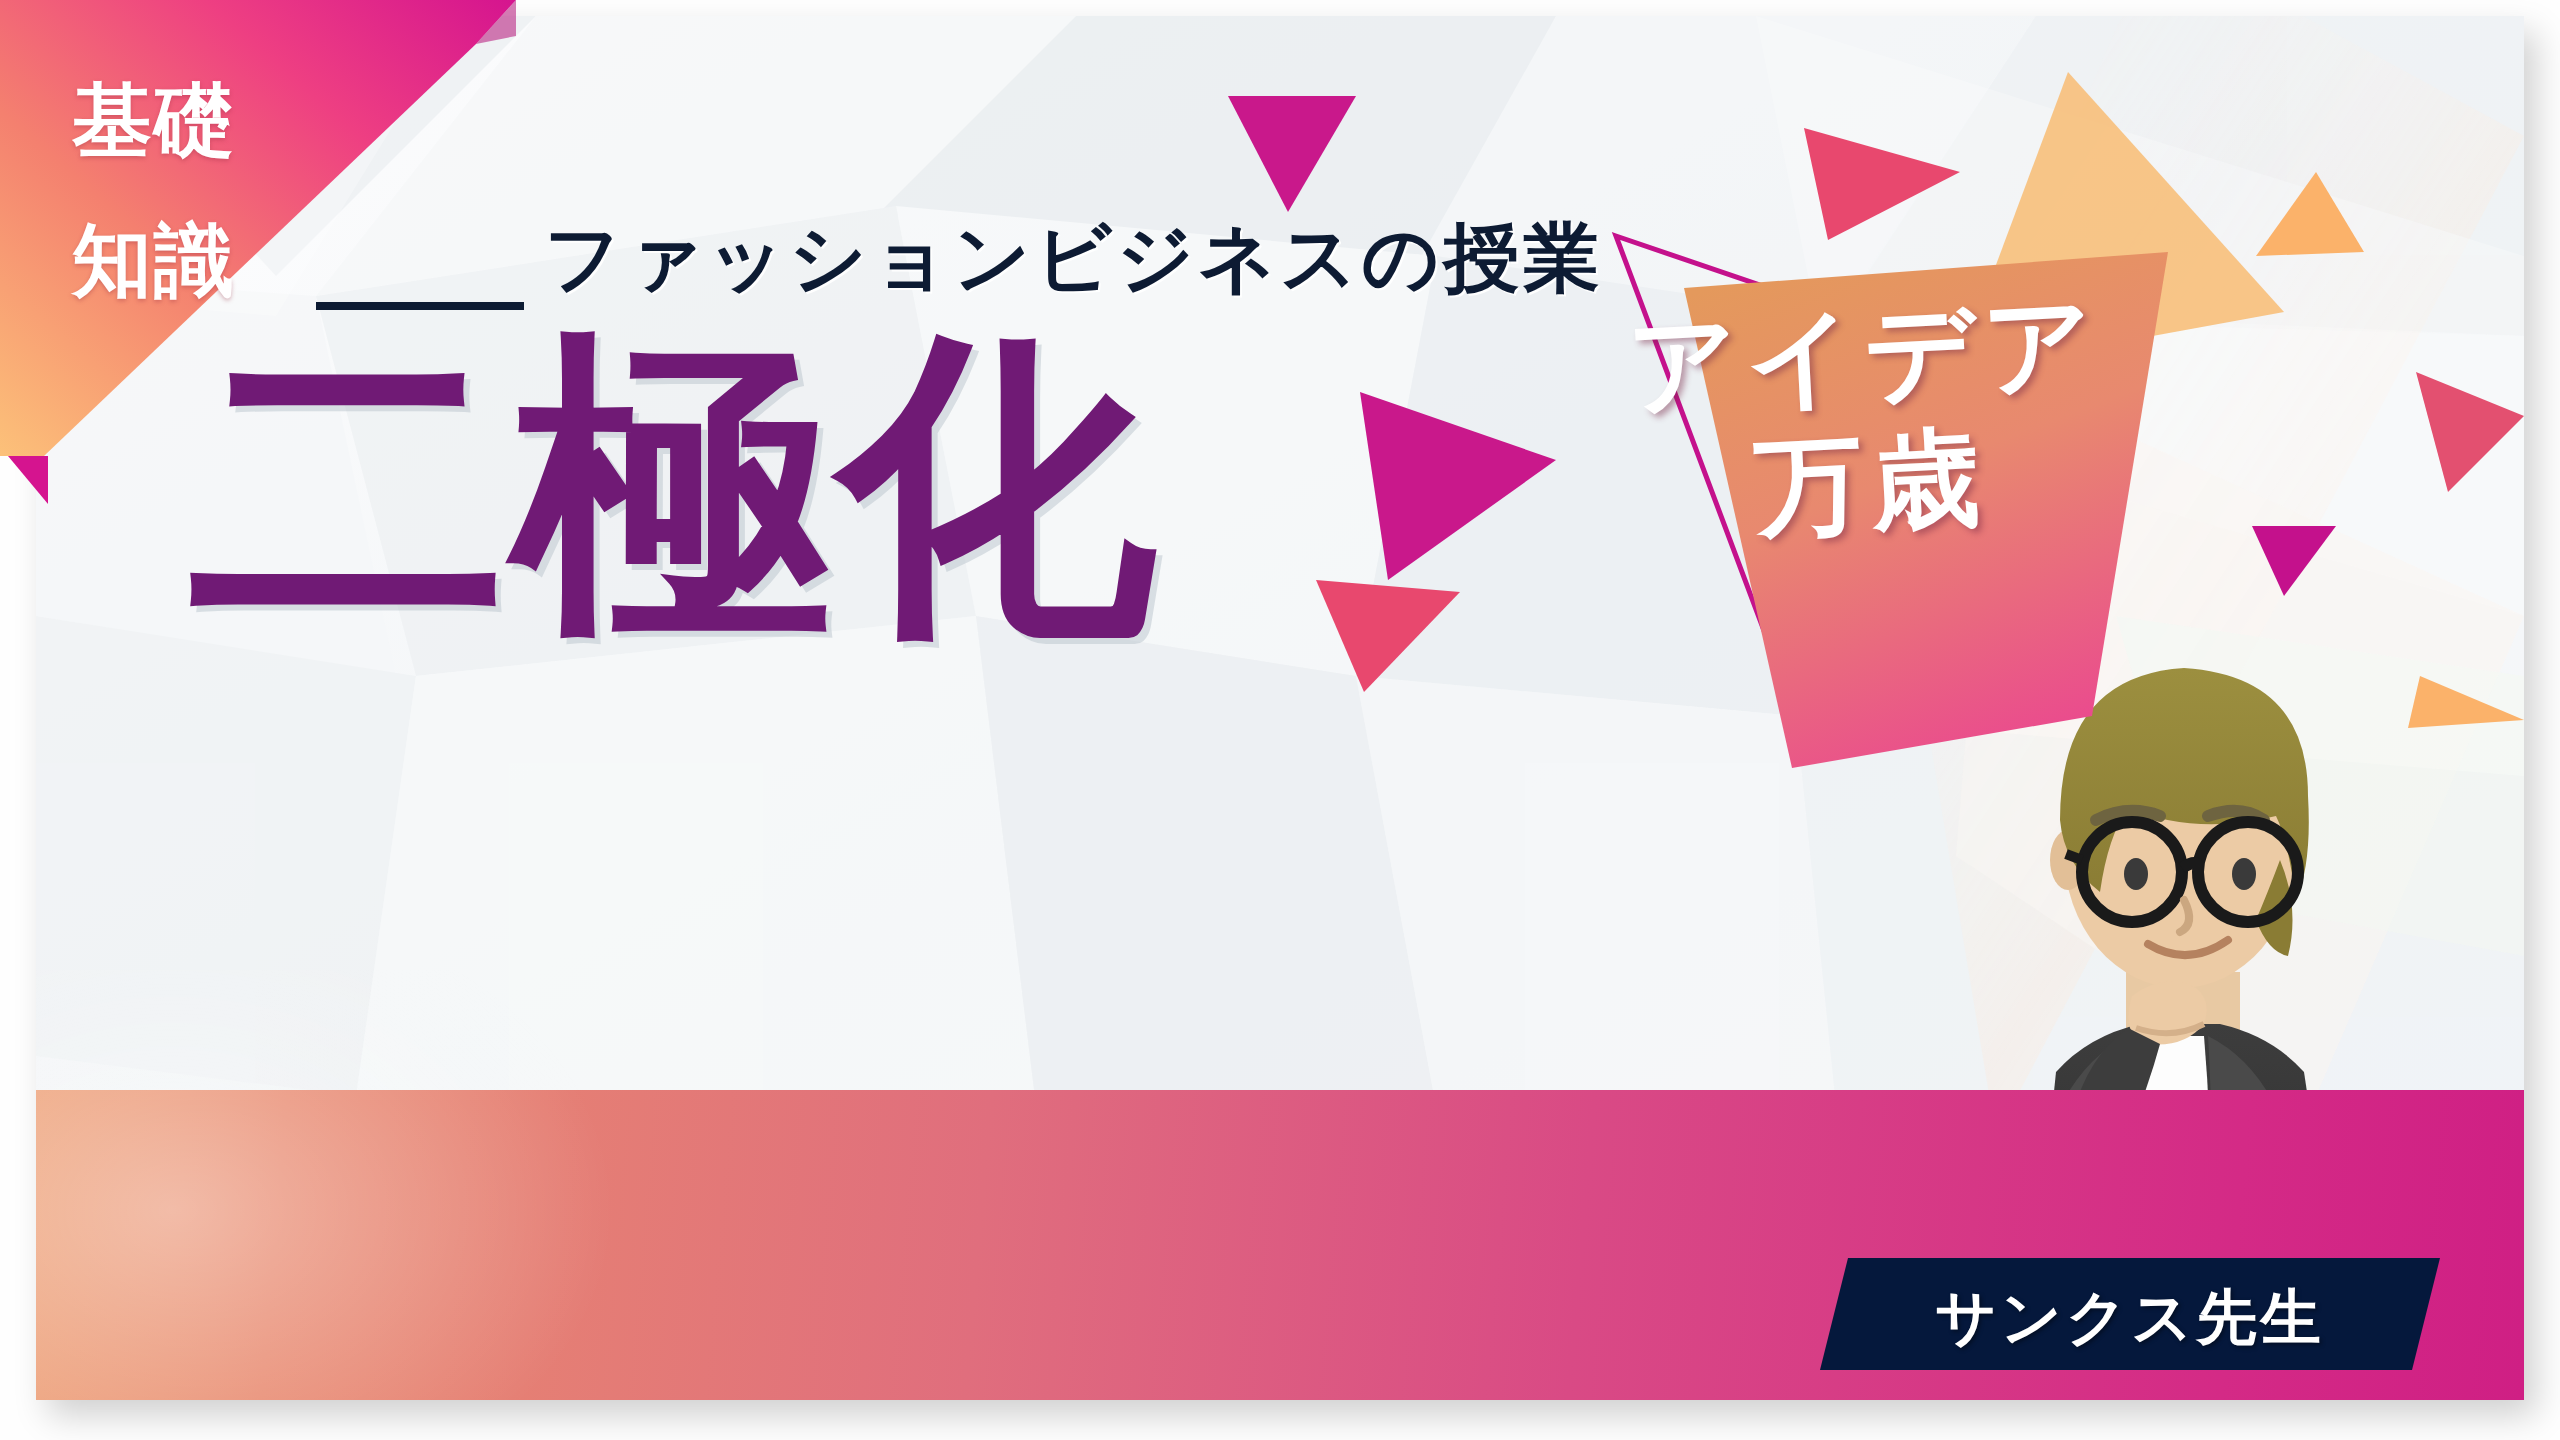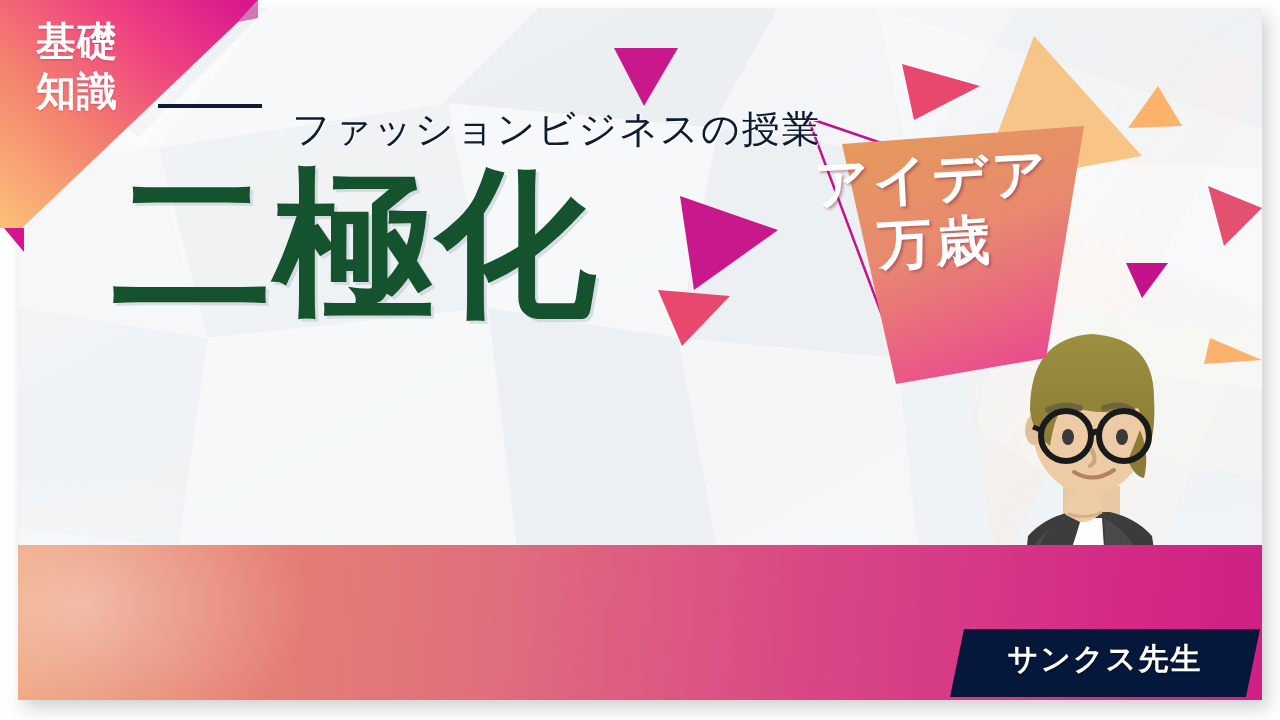"基礎" .ribbon-text div { margin-top: none -> 20px }
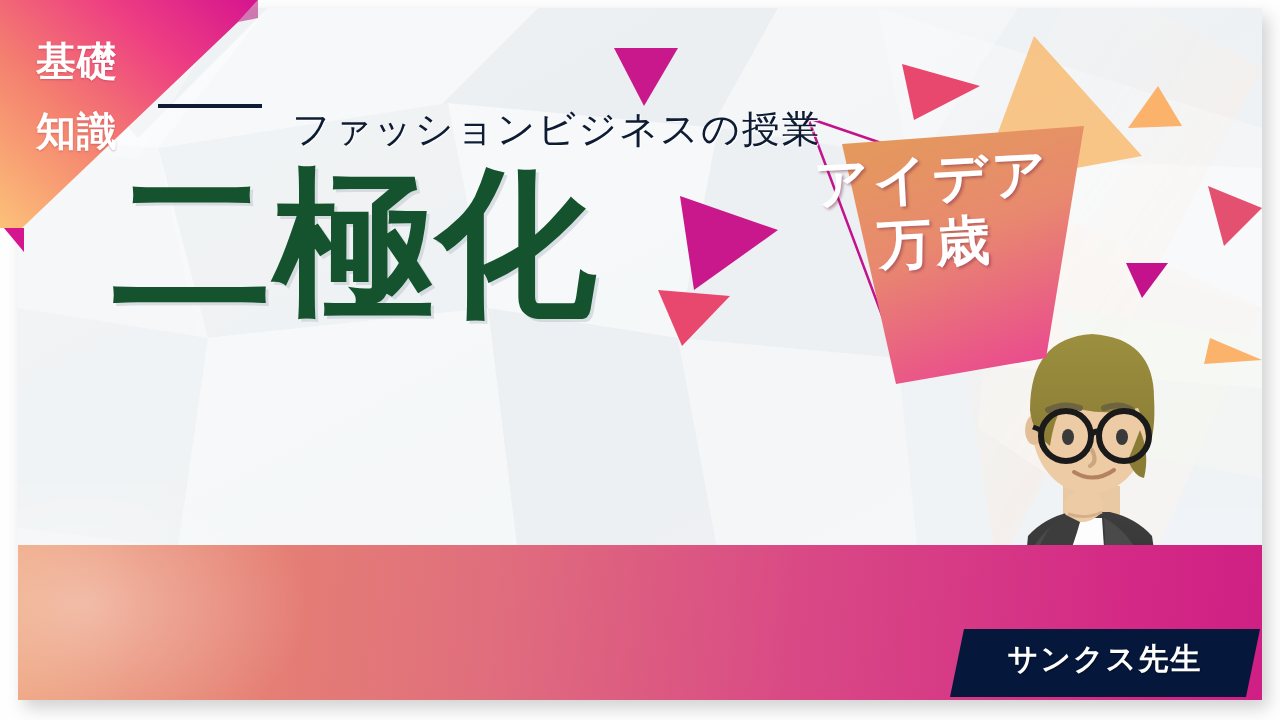"ファッションビジネスの授業" .subtitle { align-items: flex-start -> flex-end; font-weight: normal -> bold; gap: 30px -> 10px }
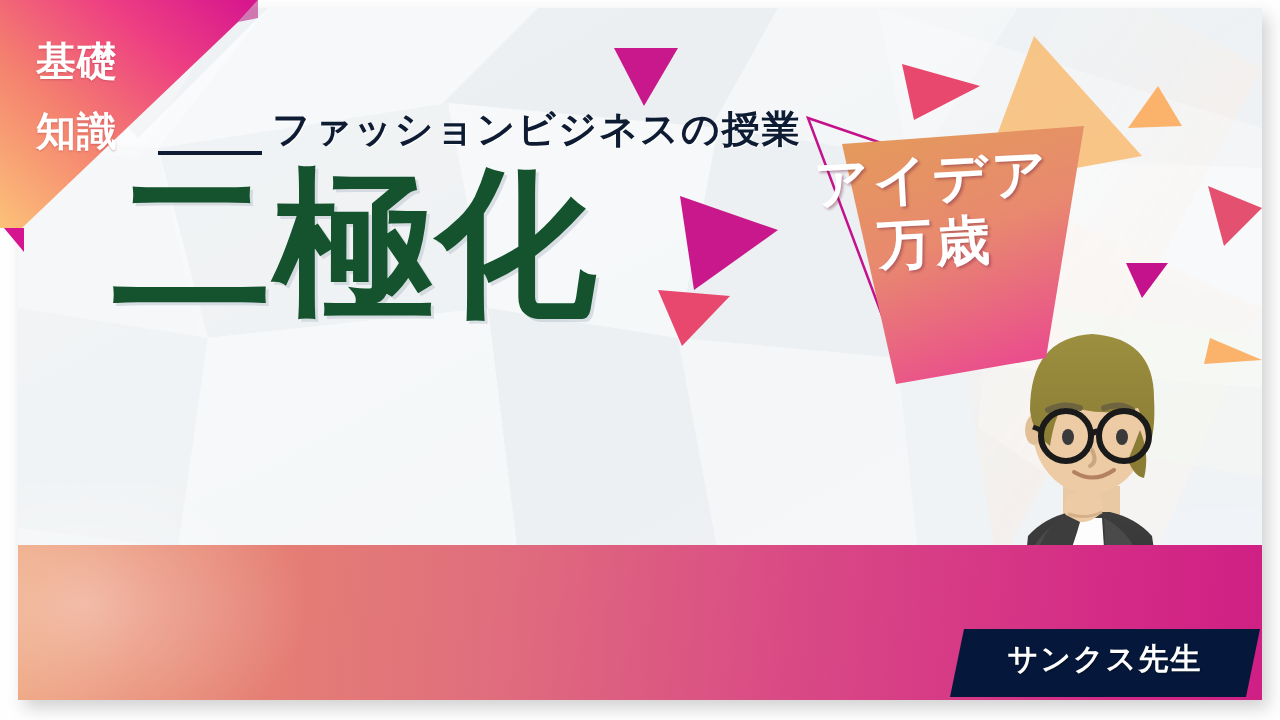"二極化" .headline { color: #14532d -> #701a75; left: 30px -> 12px }
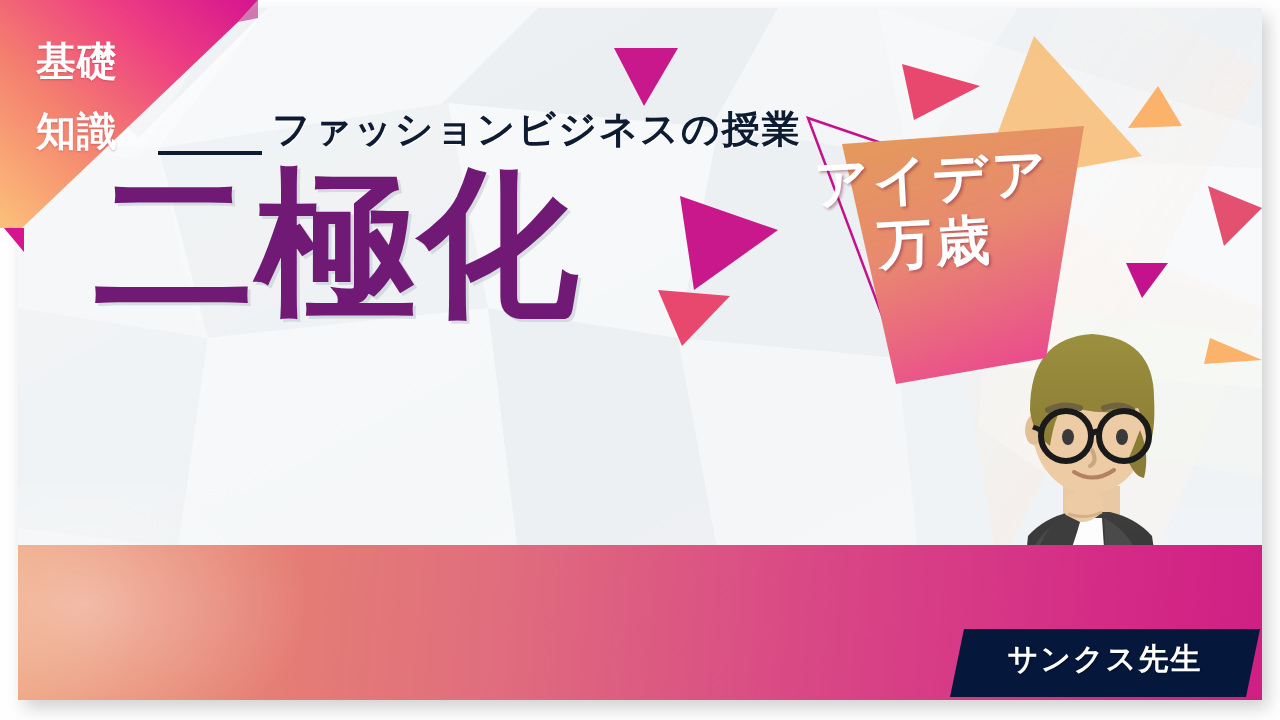"サンクス先生" .nameplate { height: 68px -> 56px; left: 932px -> 892px }
